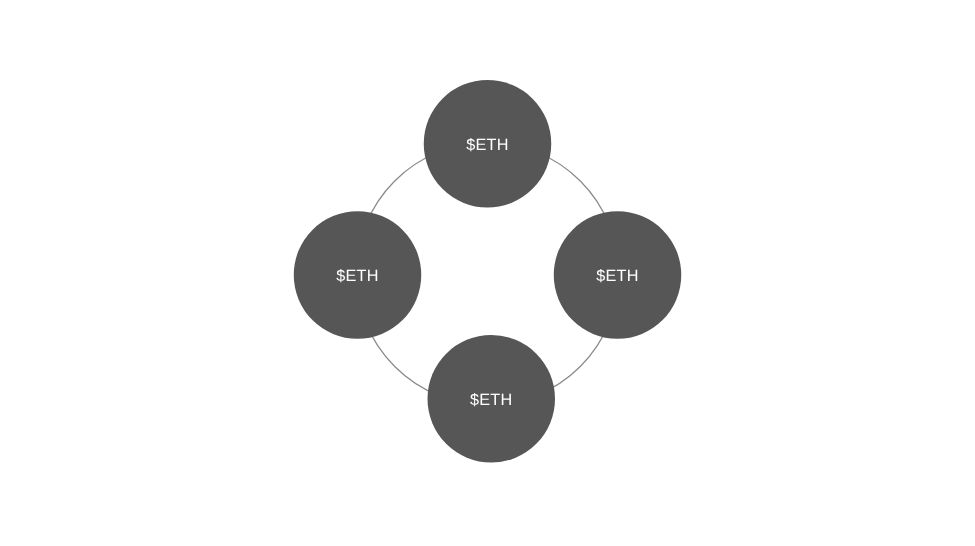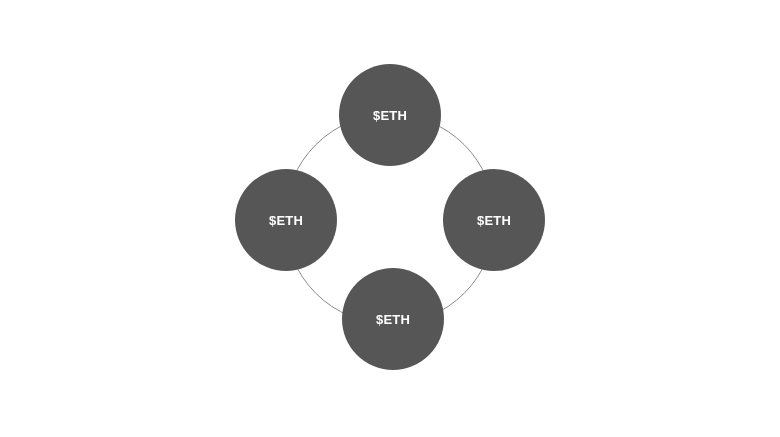"$ETH" .node-label { font-weight: bold -> normal }
